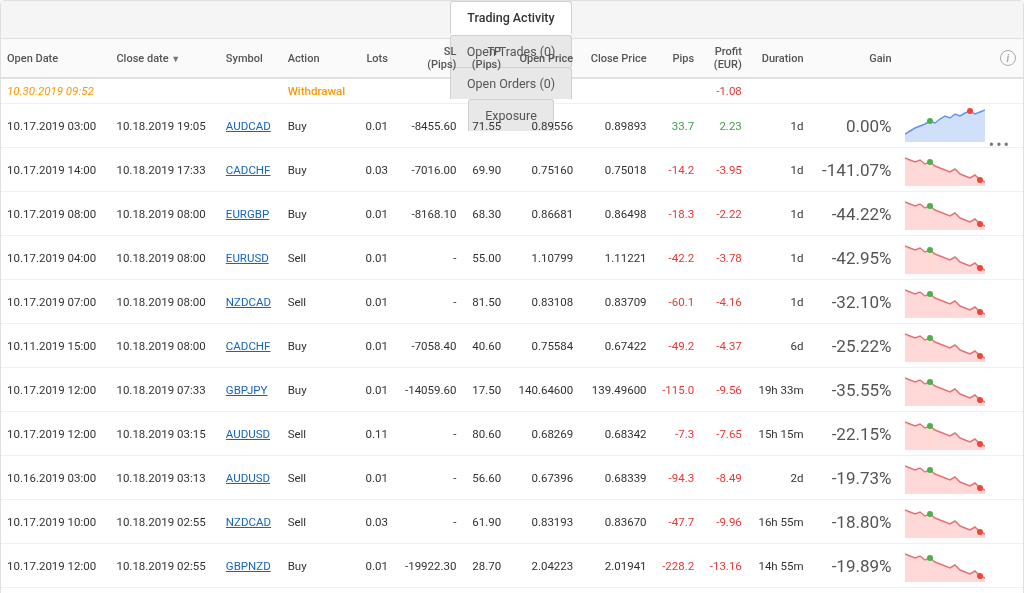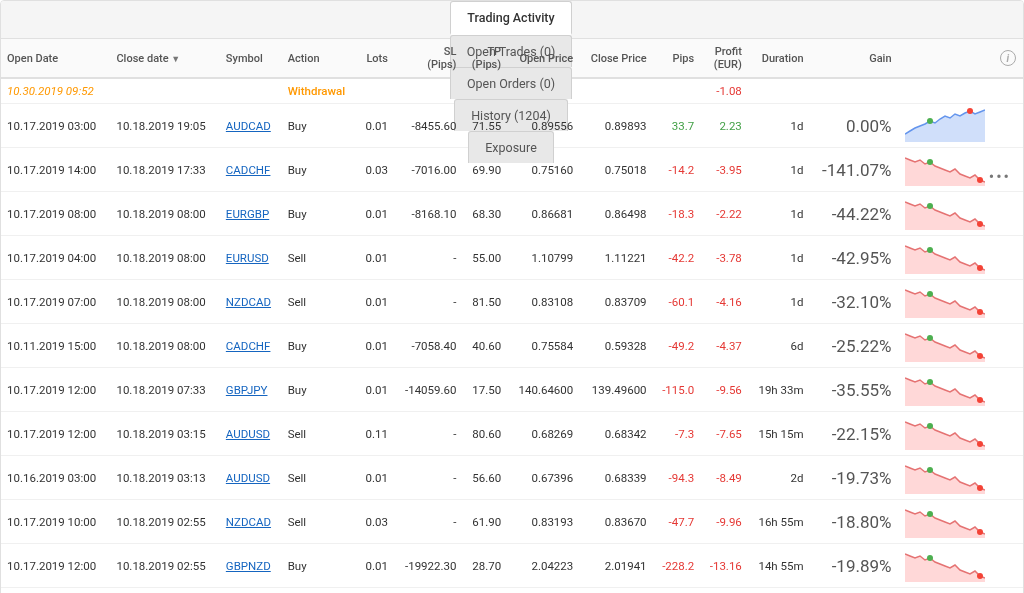"History (1204)" div.tab { html: <div>History (1204)</div> -> none }
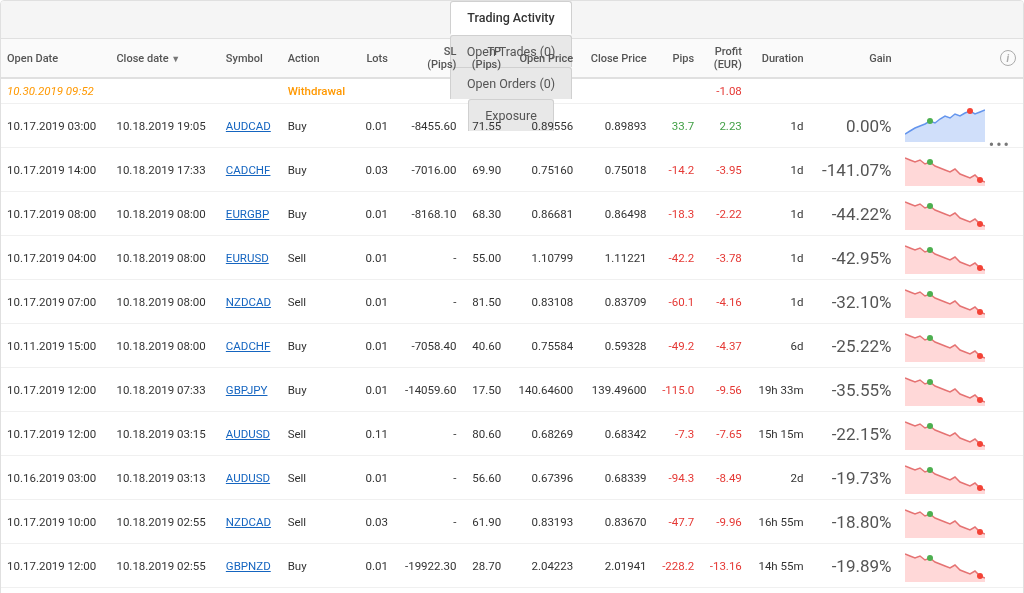"0.59328" td { text: 0.59328 -> 0.67422 }
